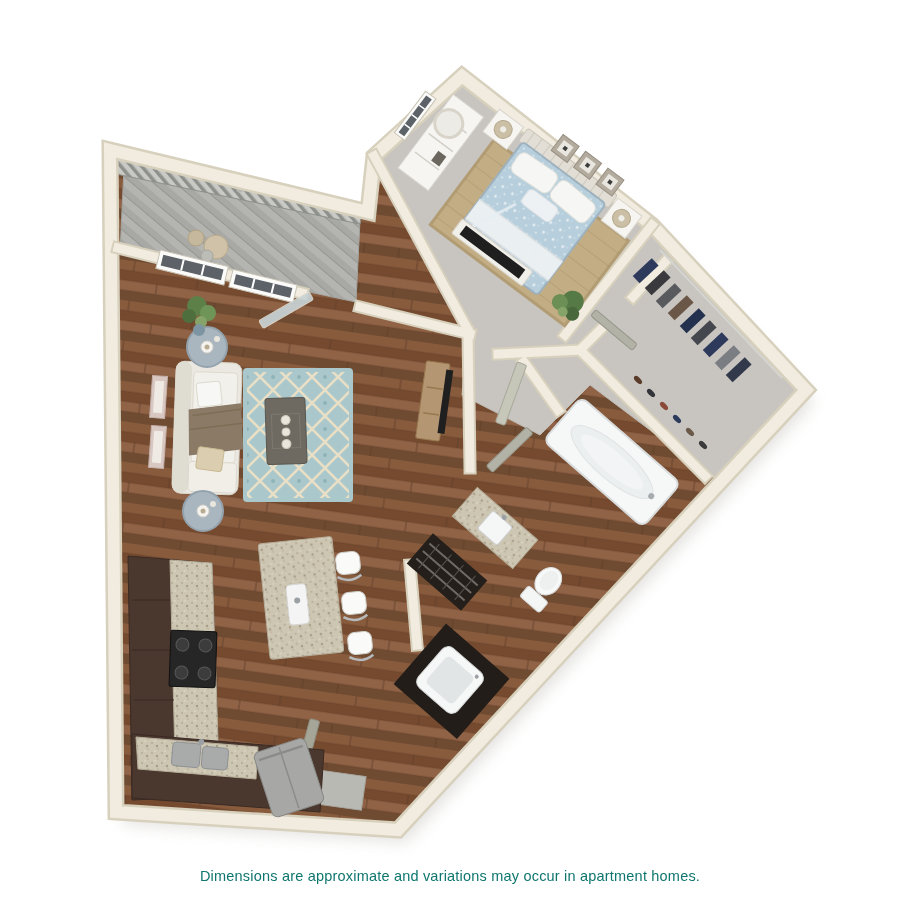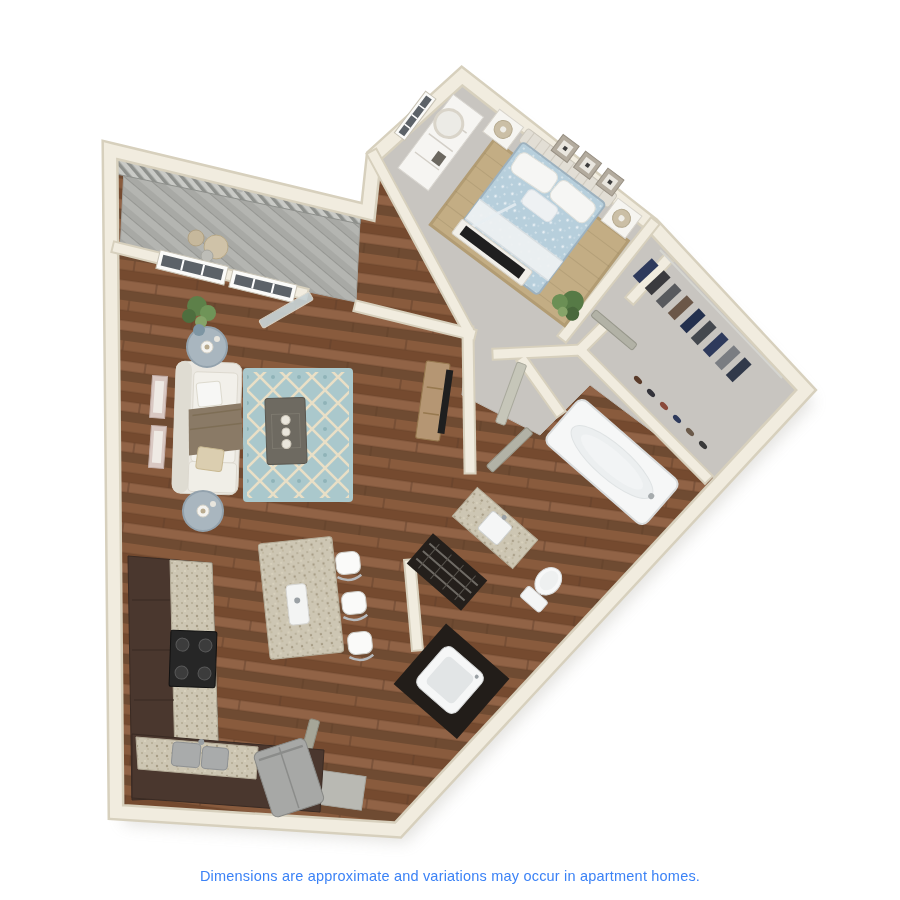"Dimensions are approximate and" .caption { color: #3b82f6 -> #0f766e }
